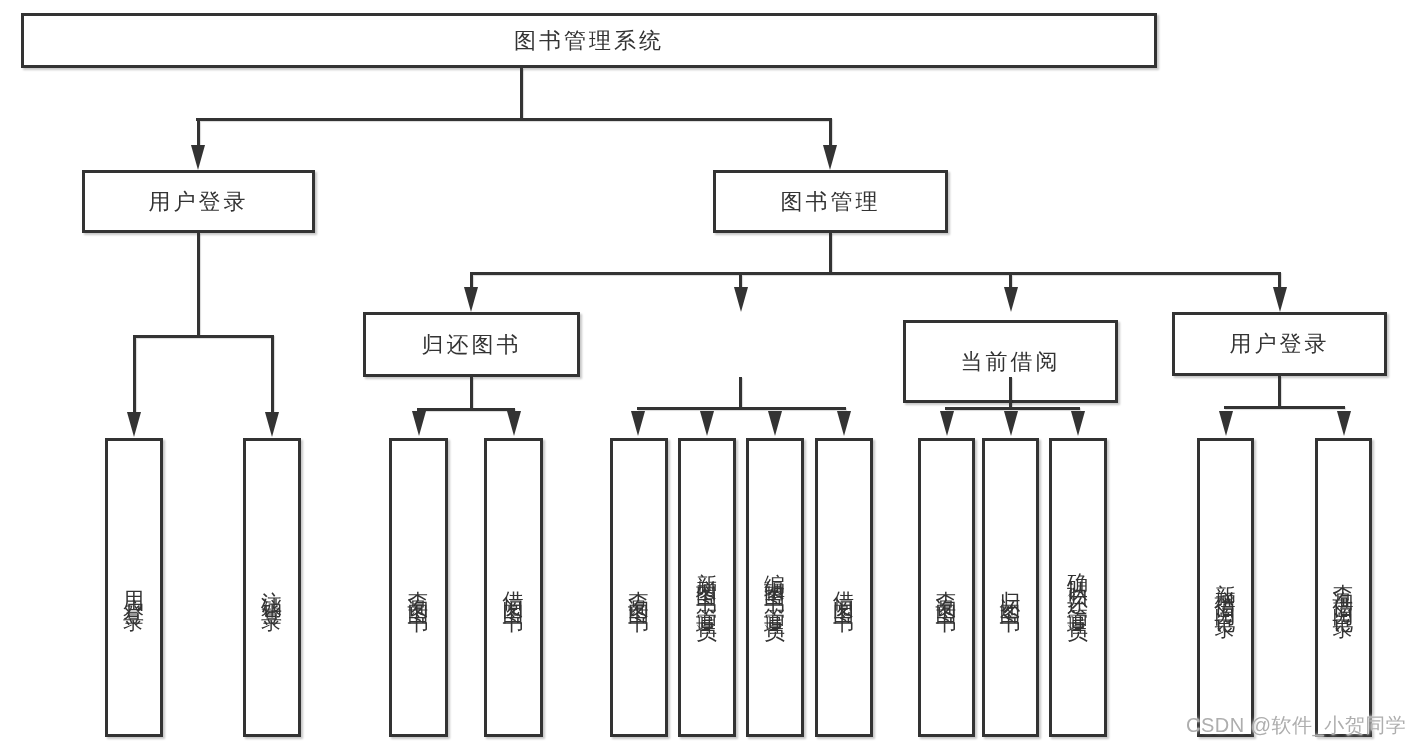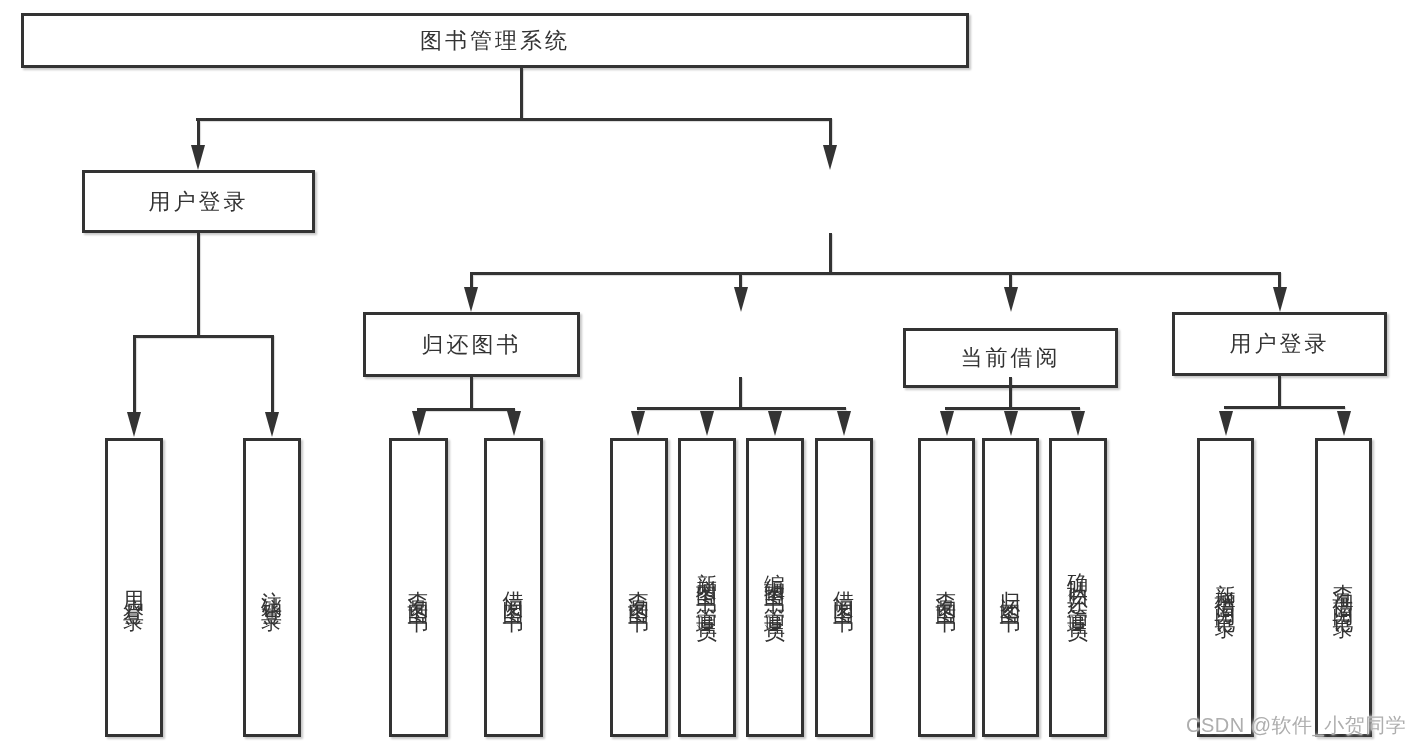"图书管理系统" div.box { width: 948px -> 1136px }
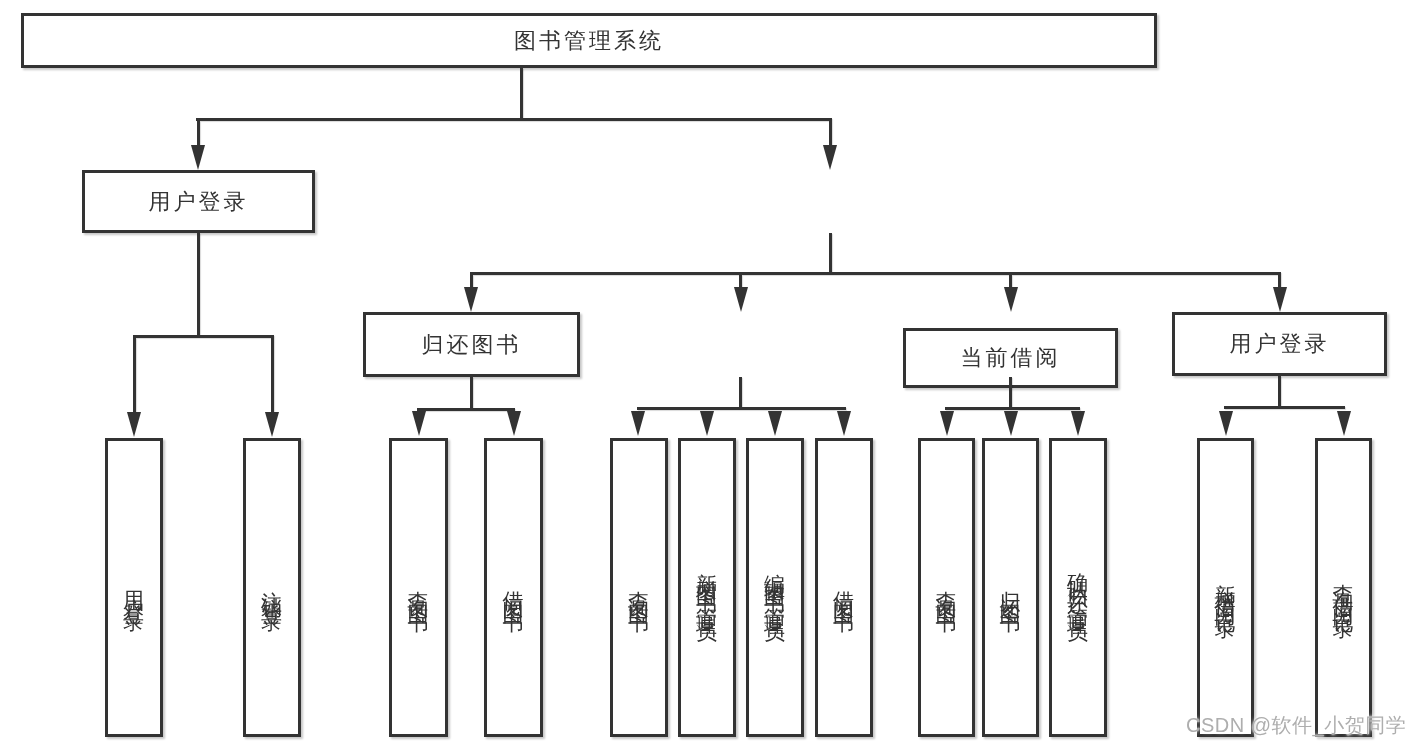"图书管理" div.box { html: none -> <div> <span>图书管理</span> </div> }
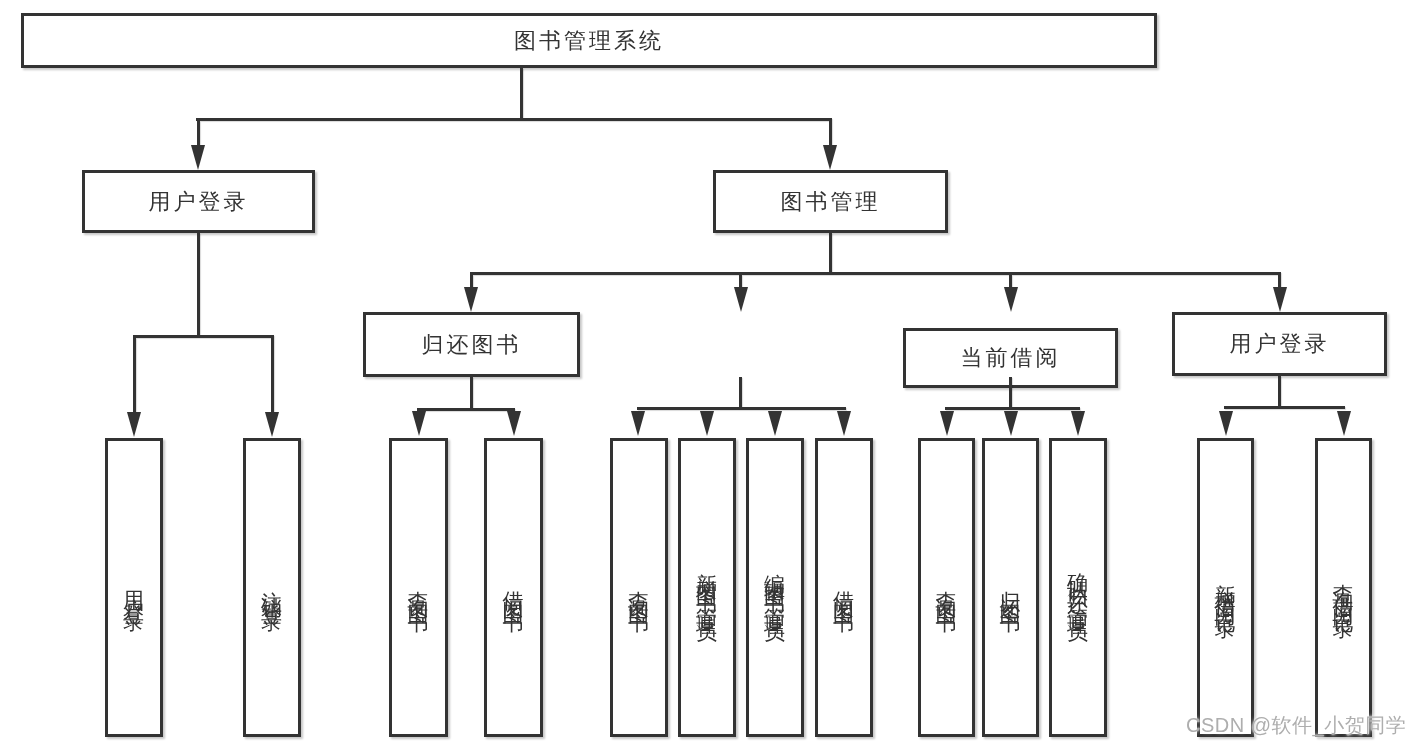"当前借阅" div.box { height: 60px -> 83px; top: 328px -> 320px }
